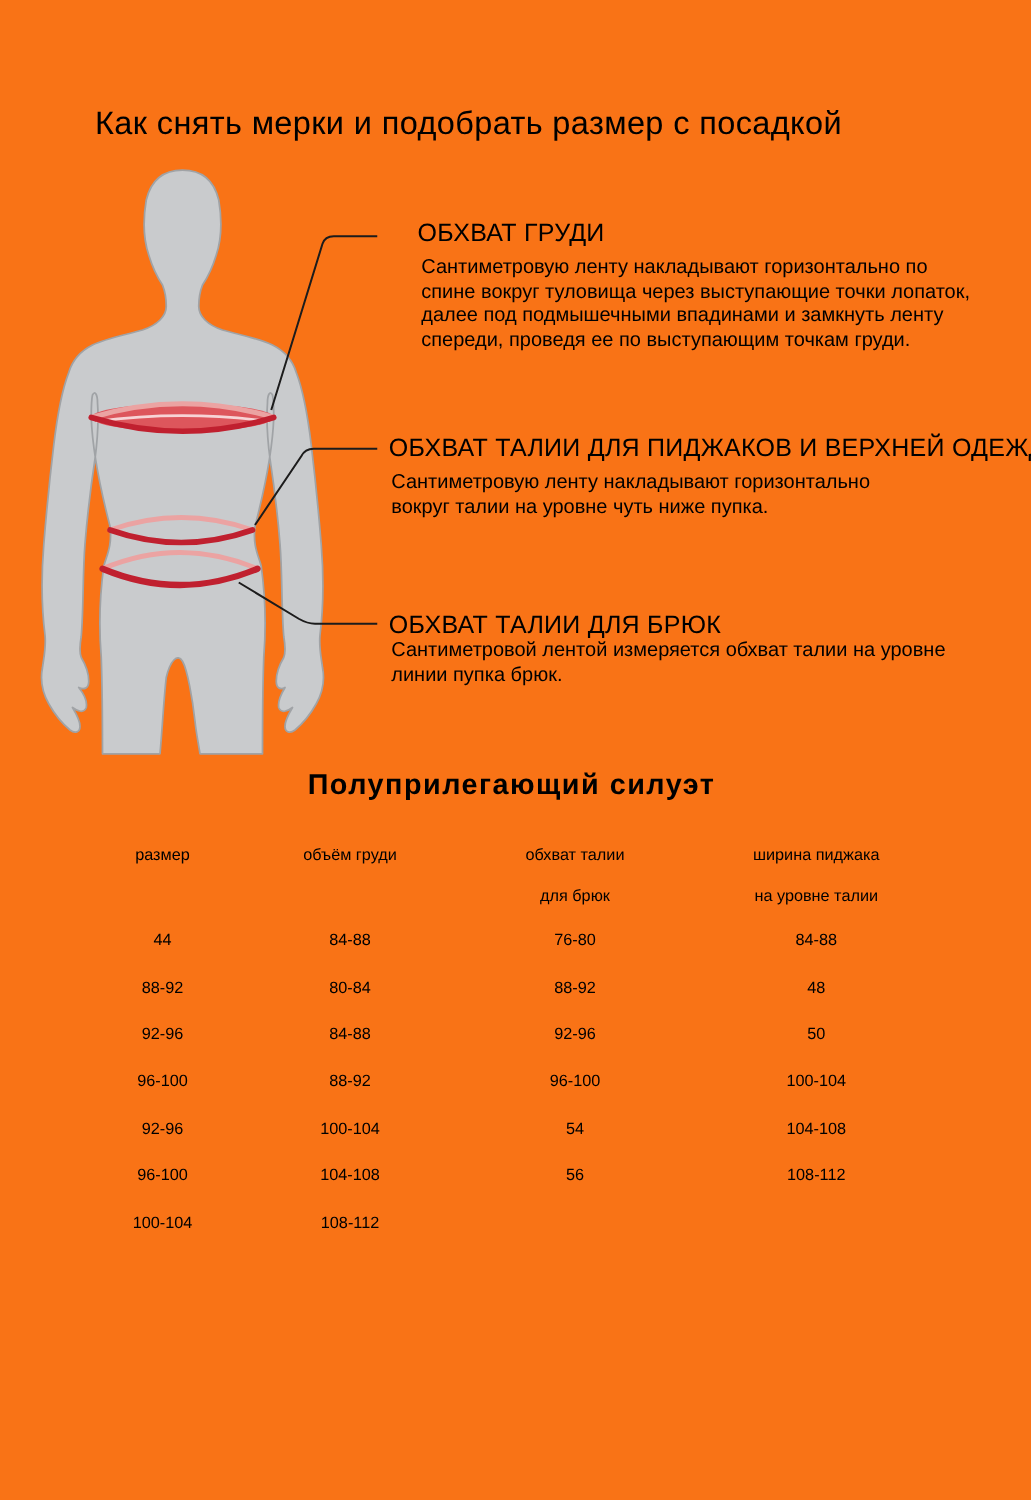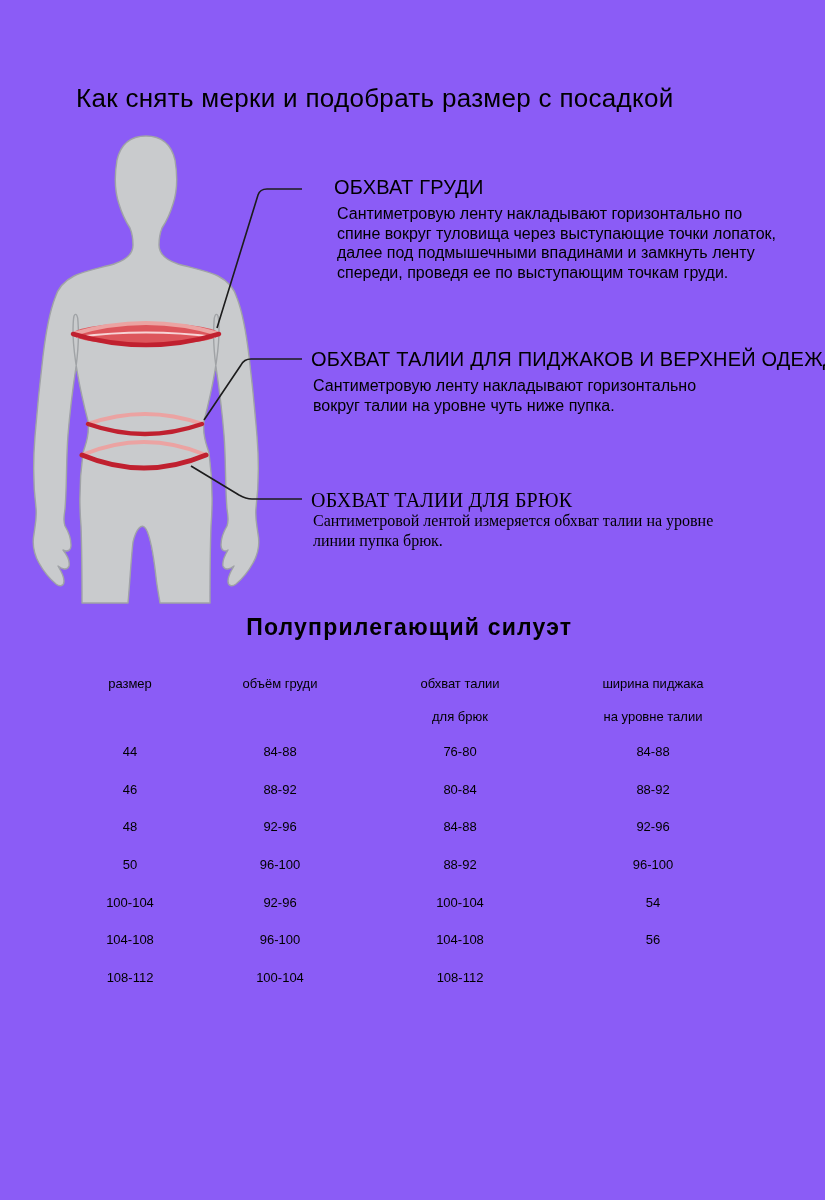"Как снять мерки и подобрать" .page { background: #8b5cf6 -> #f97316 }
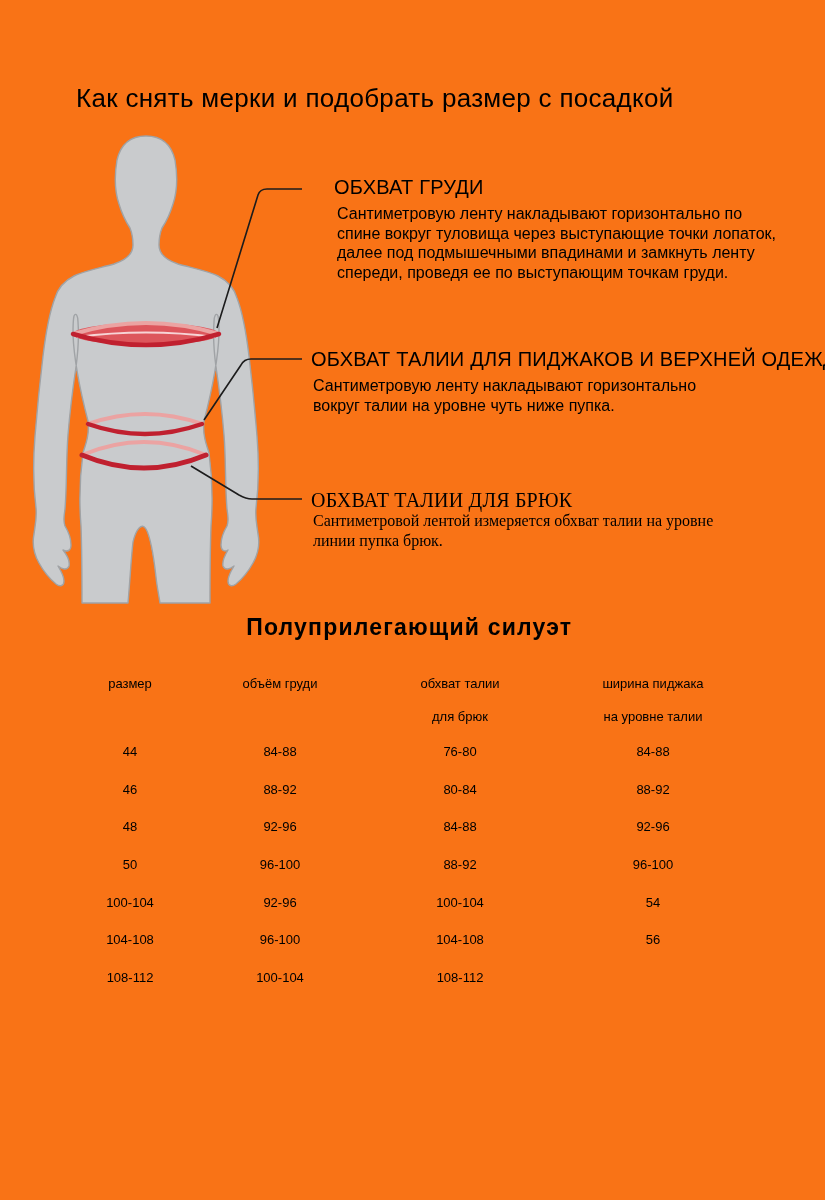"ОБХВАТ ТАЛИИ ДЛЯ БРЮК" div.callout { font-family: Liberation Serif, serif -> none }
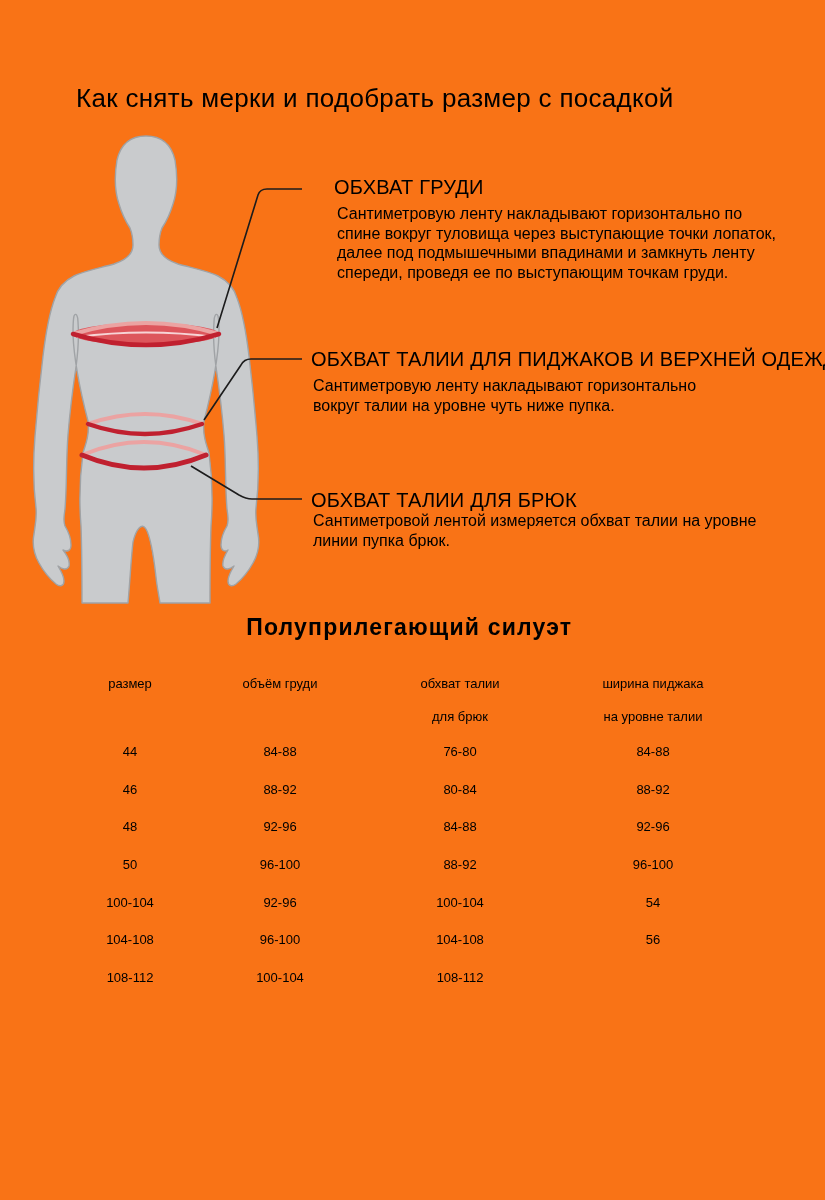"46" div.cell { html: <div>46</div> -> none }
